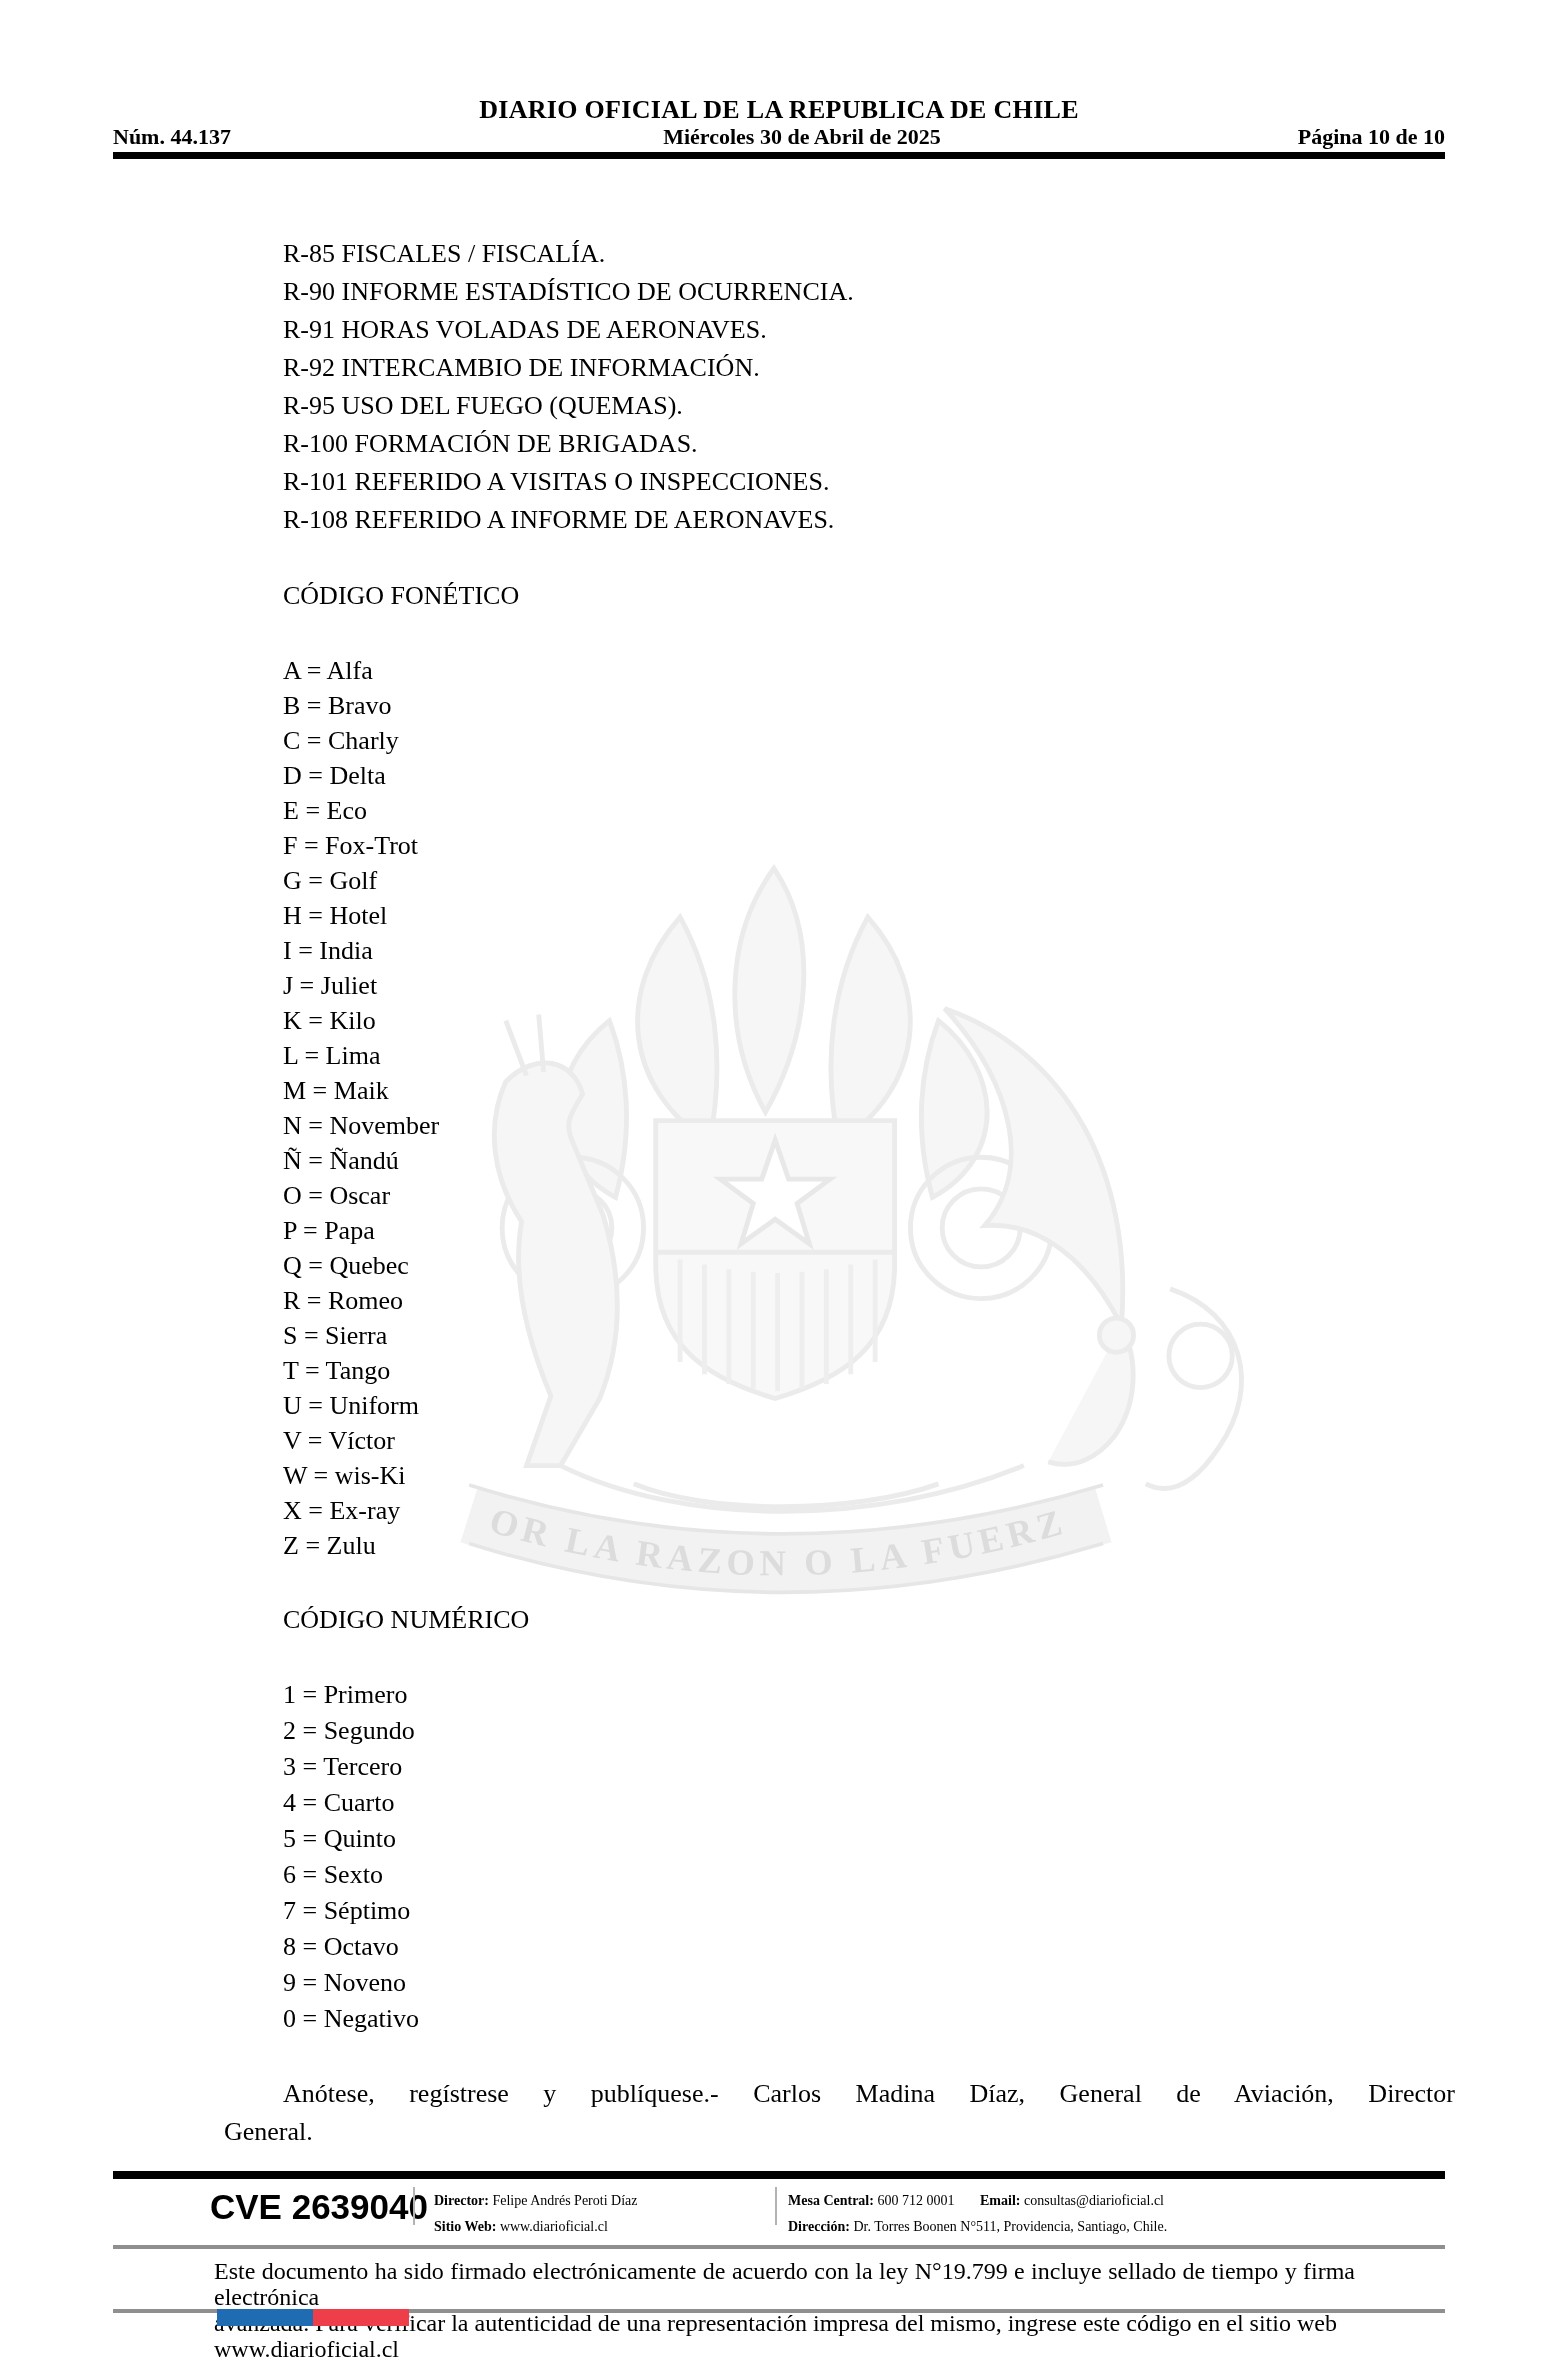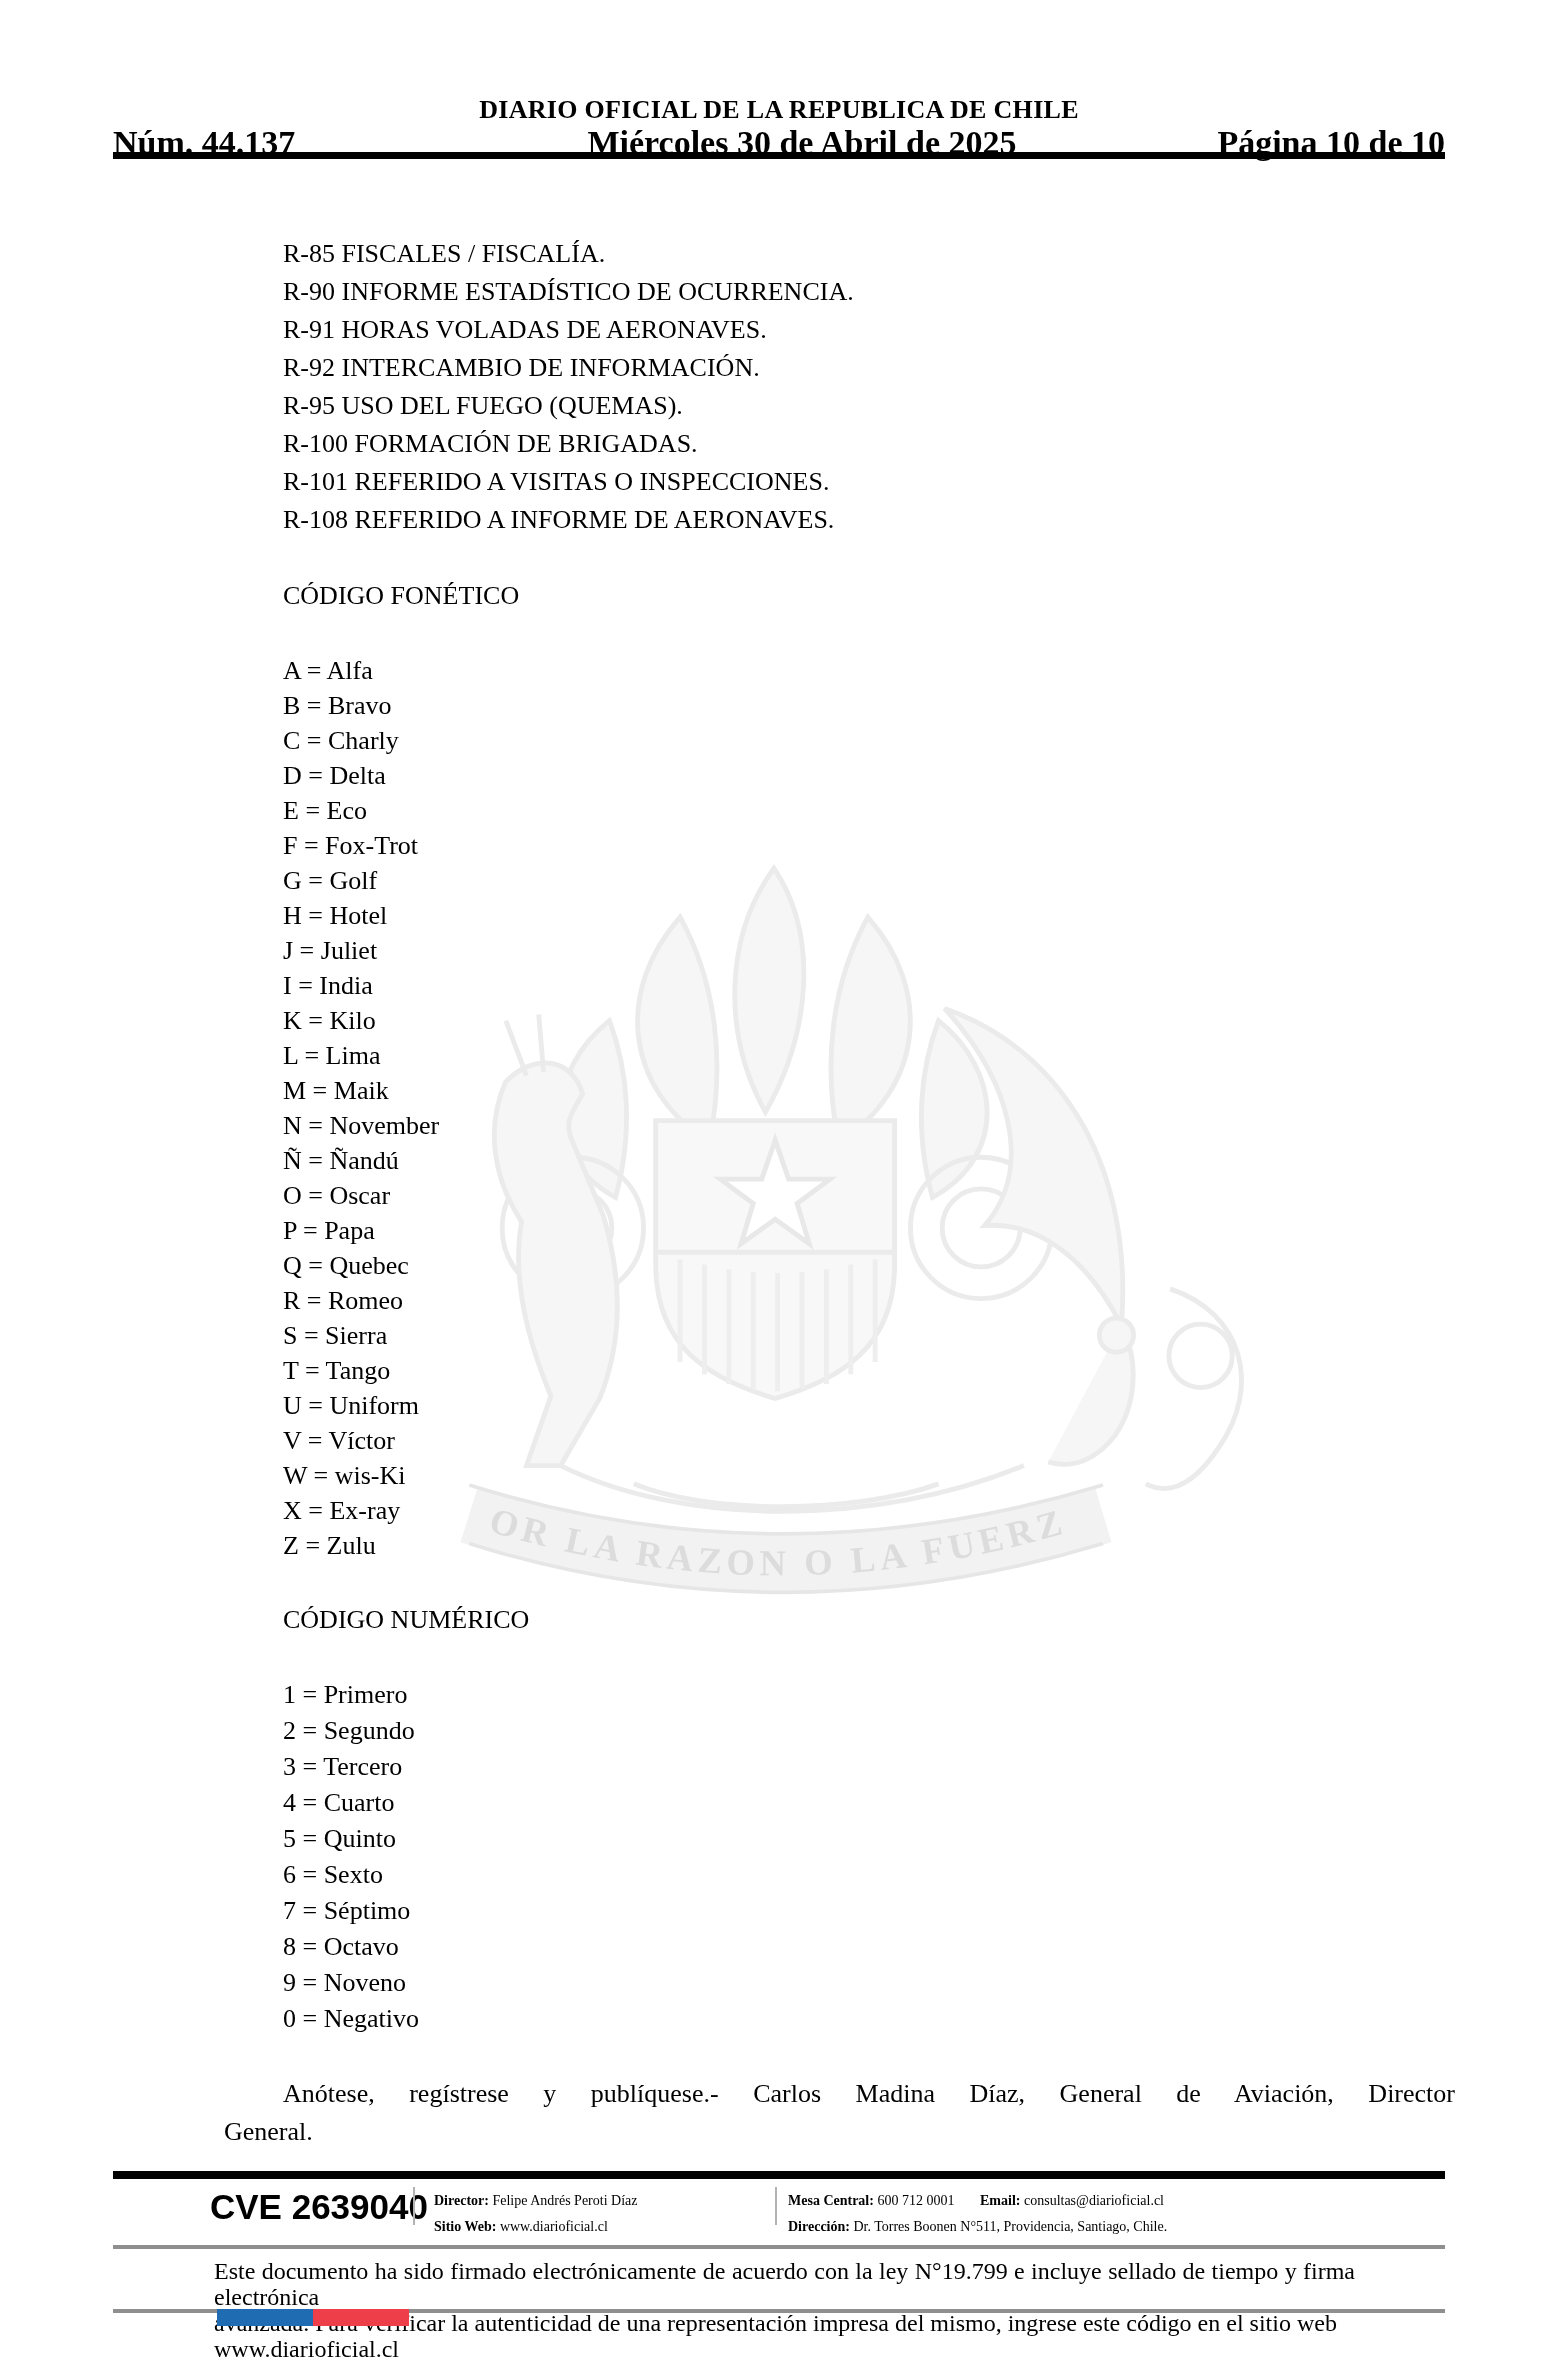"Núm. 44.137" .hdr-row2 { font-size: 34px -> 22px }
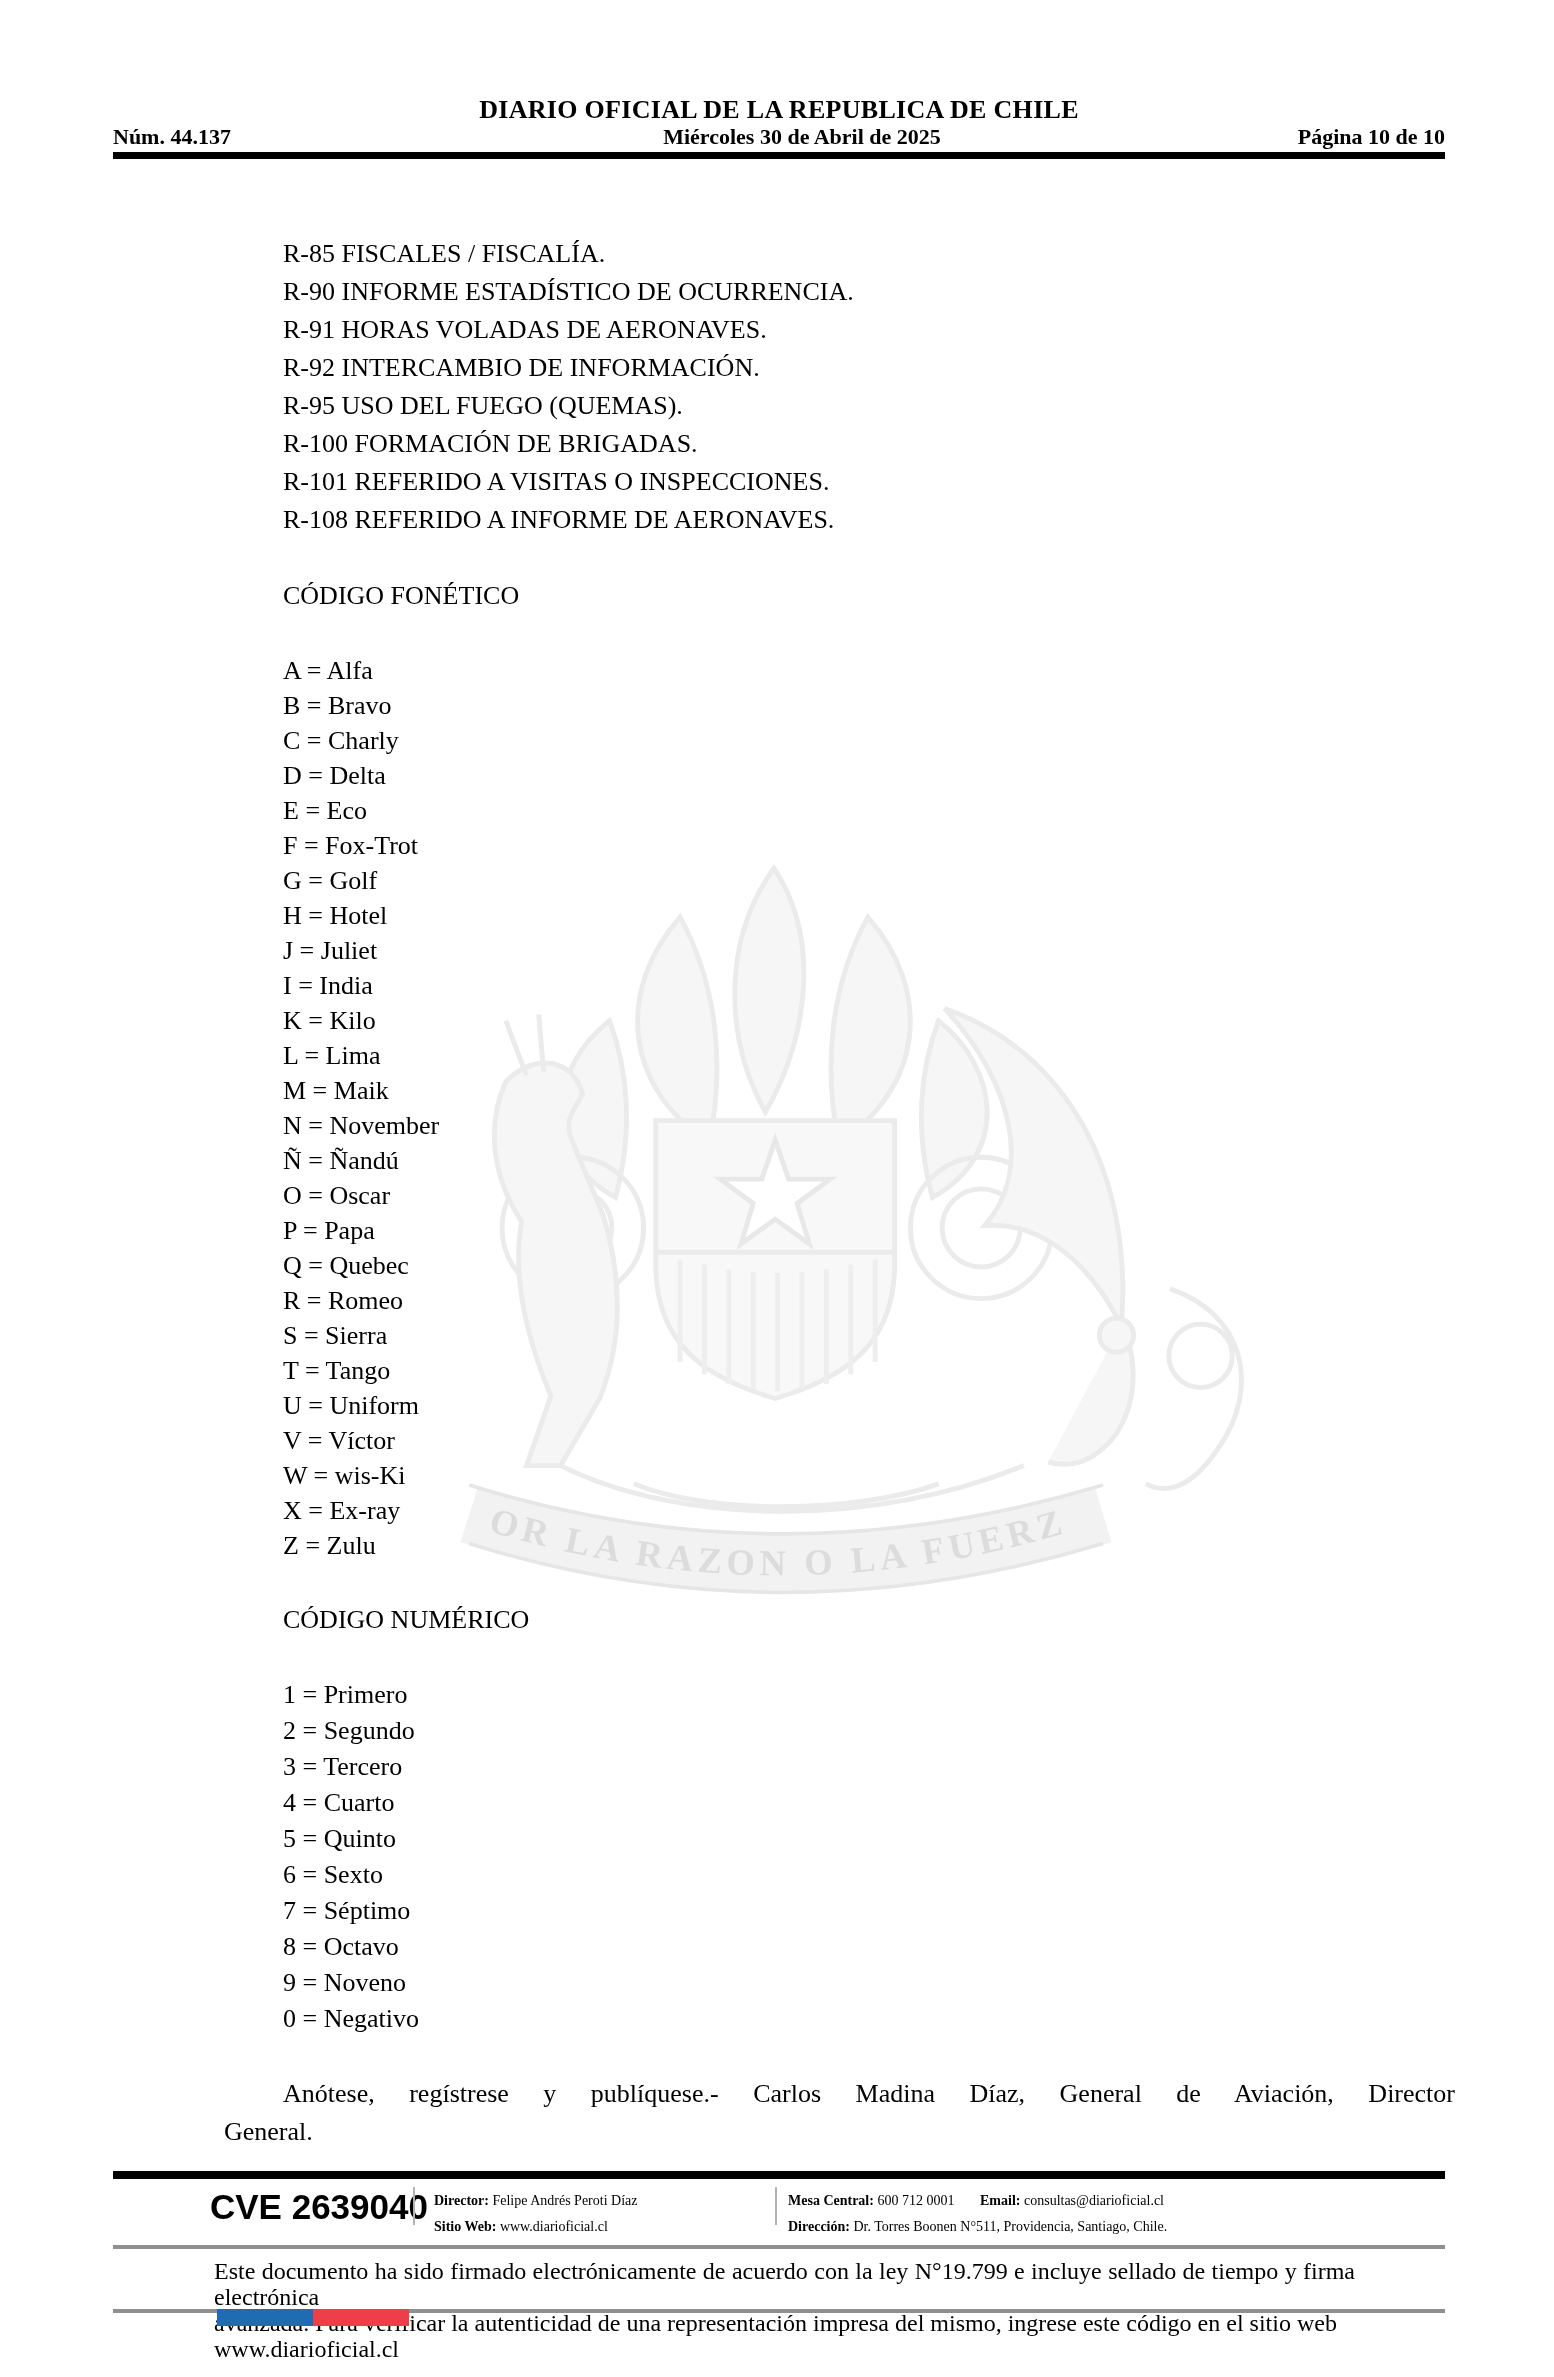"J = Juliet" div.line { order: before "I = India" -> after "I = India" }
